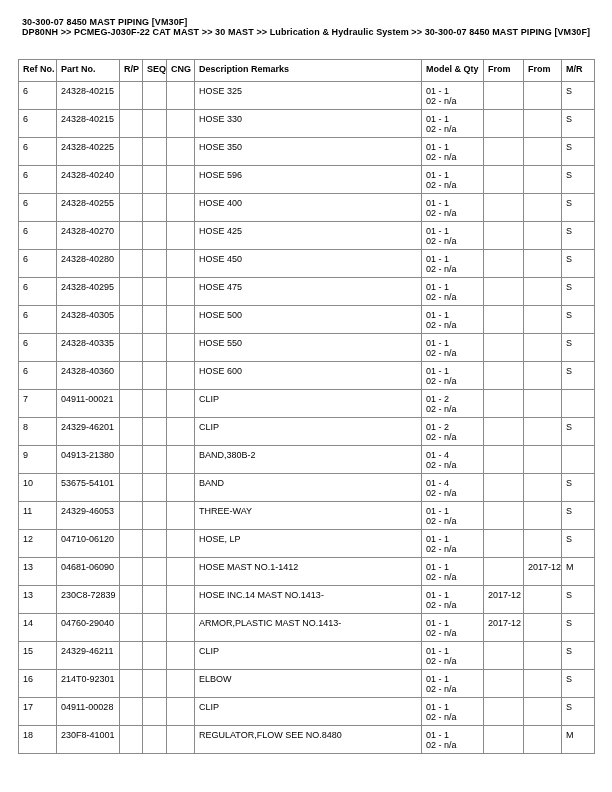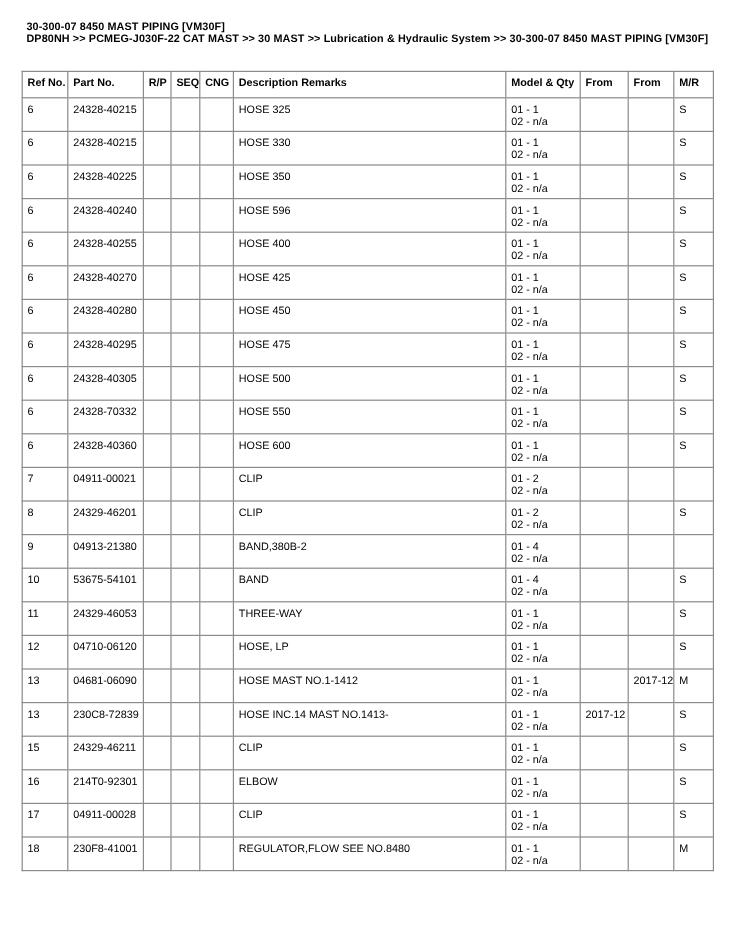"24328-70332" td { text: 24328-70332 -> 24328-40335 }
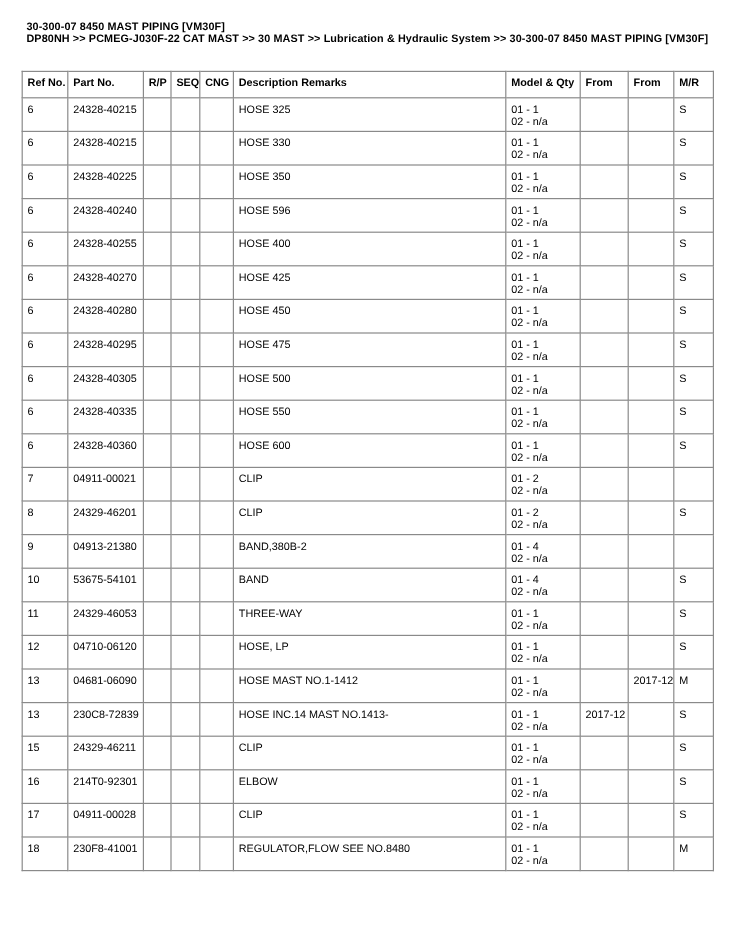"14" tr { html: none -> <tr> <td>14</td> <td>04760-29040</td> <td></td> <td></td> <td></td> <td>ARMOR,PLASTIC MAST NO.1413-</td> <td> <div>01 - 1</div> <div>02 - n/a</div> </td> <td>2017-12</td> <td></td> <td>S</td> </tr> }
